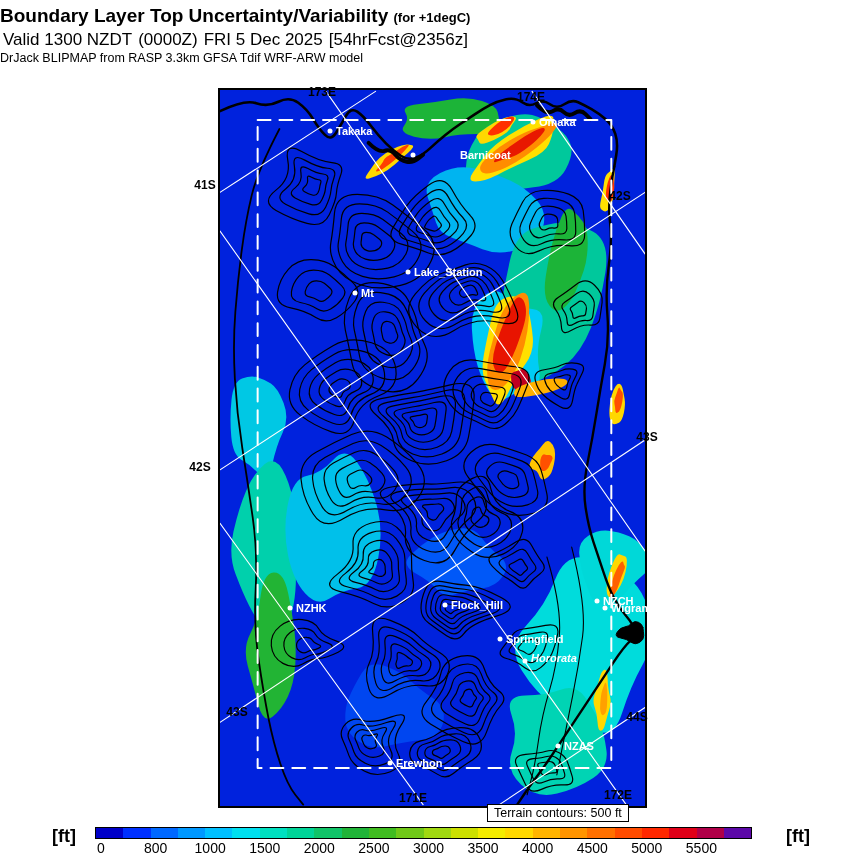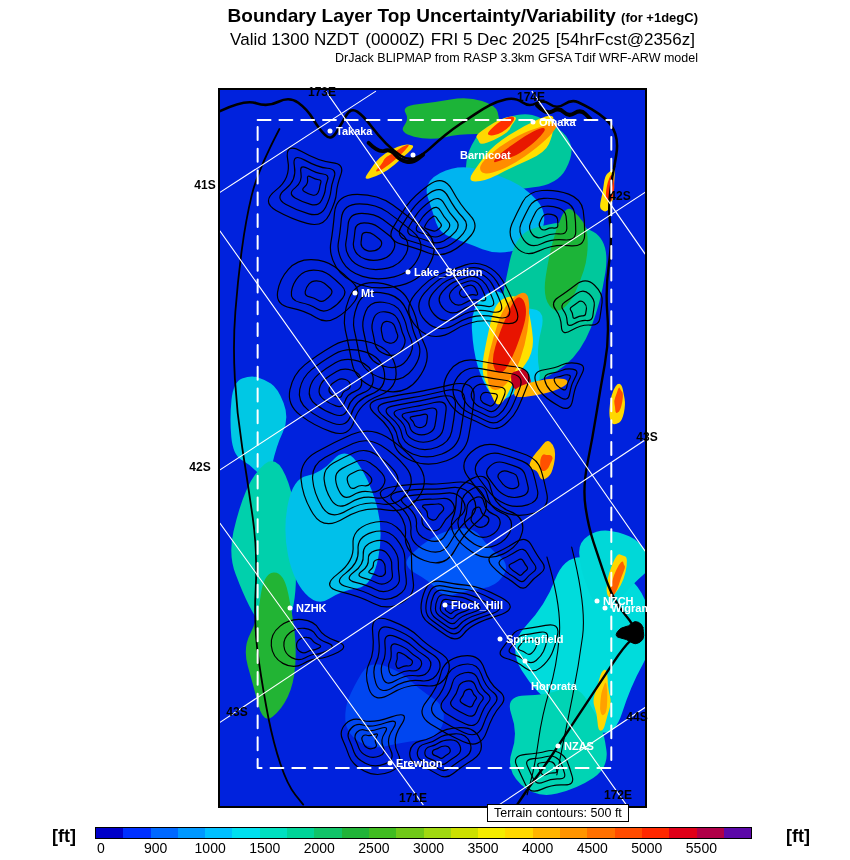"Boundary Layer Top" .header { text-align: right -> left }
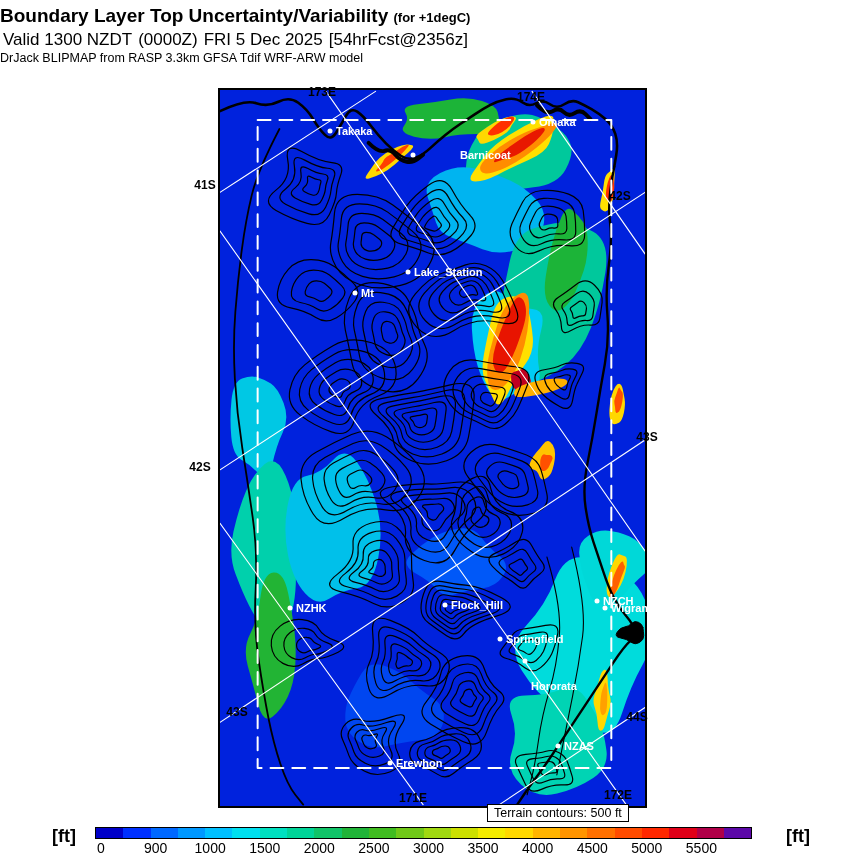"Hororata" div.site-label { font-style: none -> italic; top: 686px -> 658px }
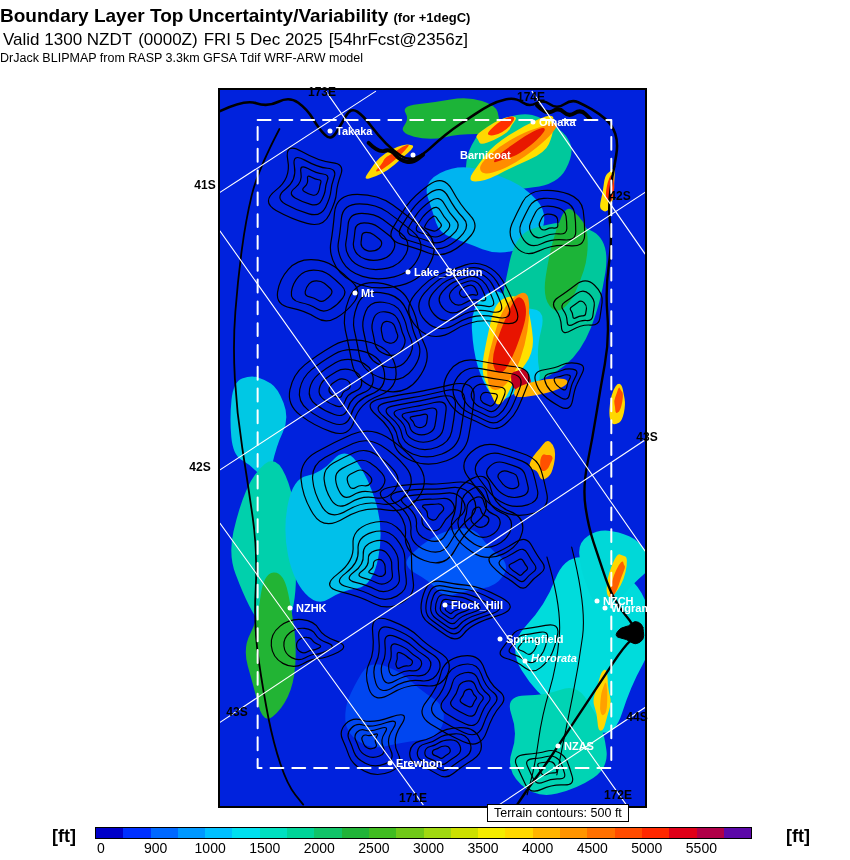"900" span { text: 900 -> 800 }
